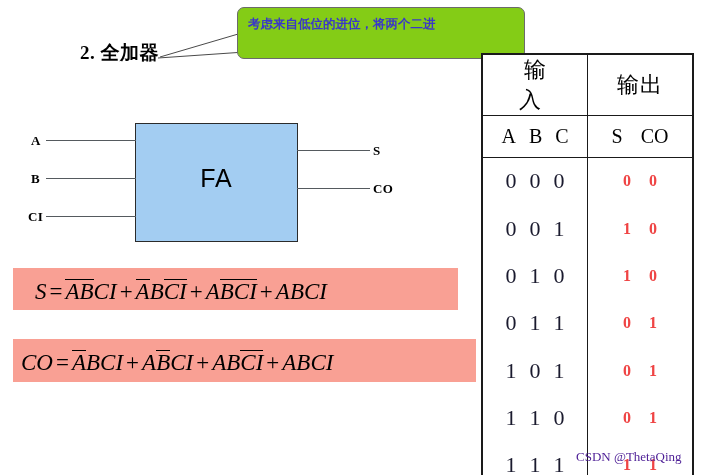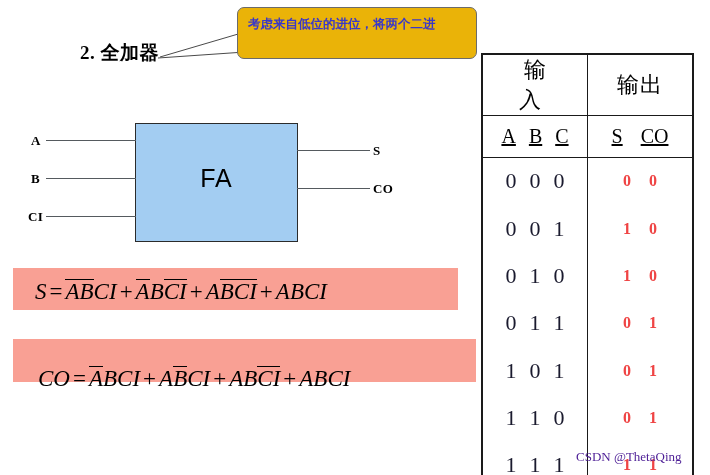"考虑来自低位的进位，将两个二进" #callout { background: #eab308 -> #84cc16; width: 240px -> 288px }
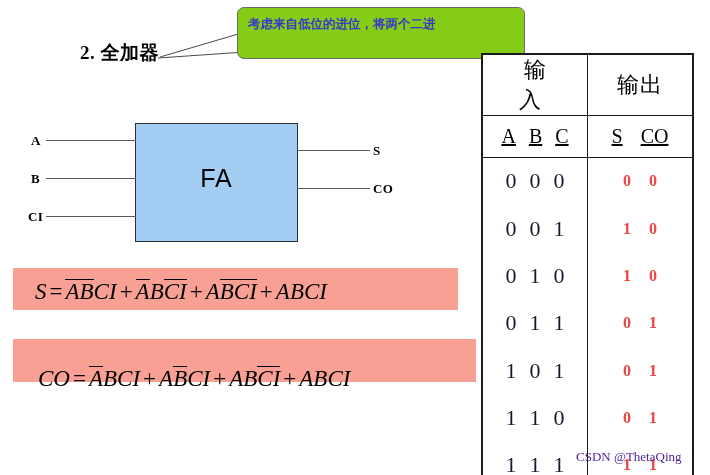"A B C" tr { text-decoration: underline -> none }
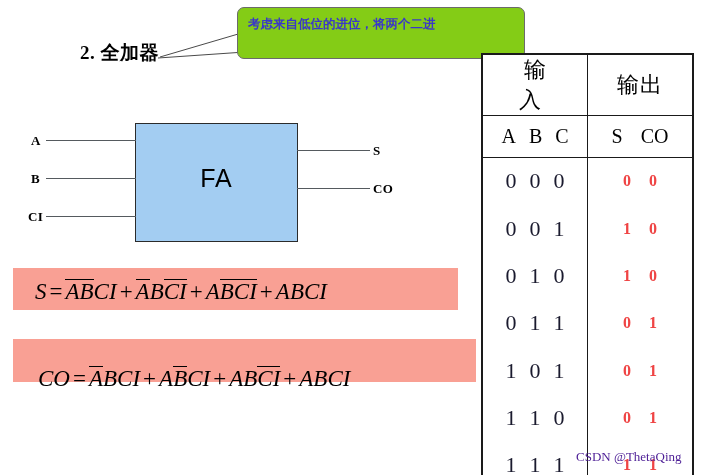"CO=ABCI+ABCI+ABCI+ABCI" #eq-co-text { left: 38px -> 21px; margin-top: 16px -> none }
